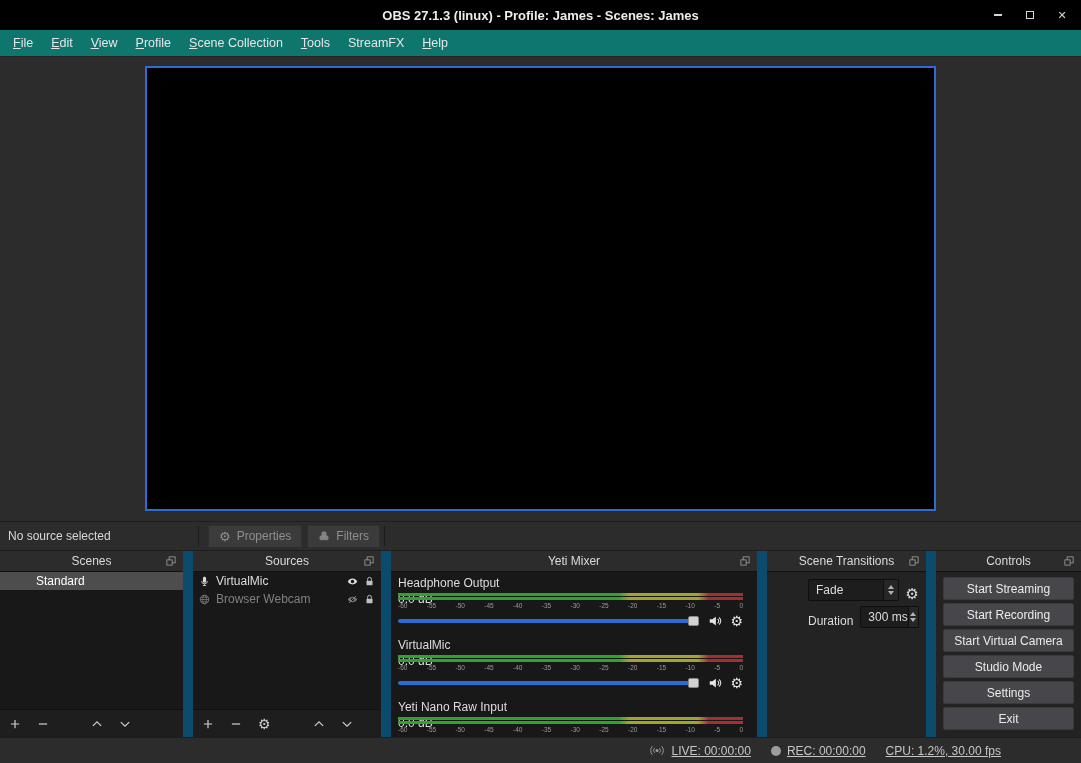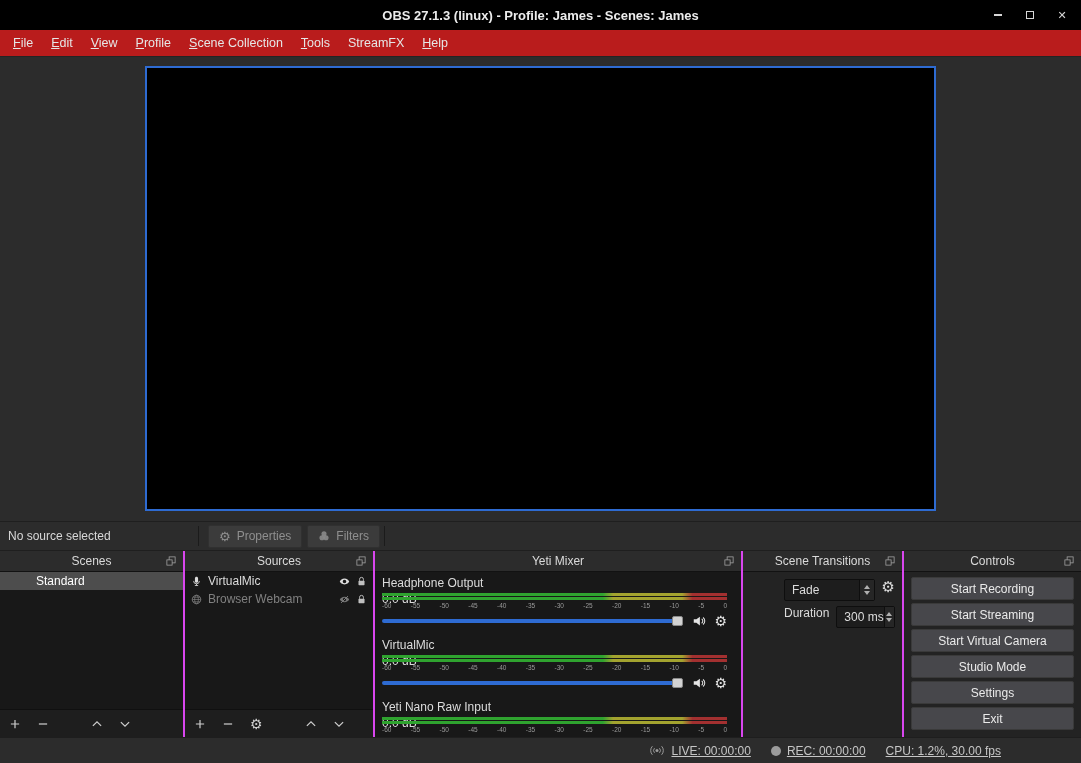"File" .menubar { background: #b91c1c -> #0f766e }
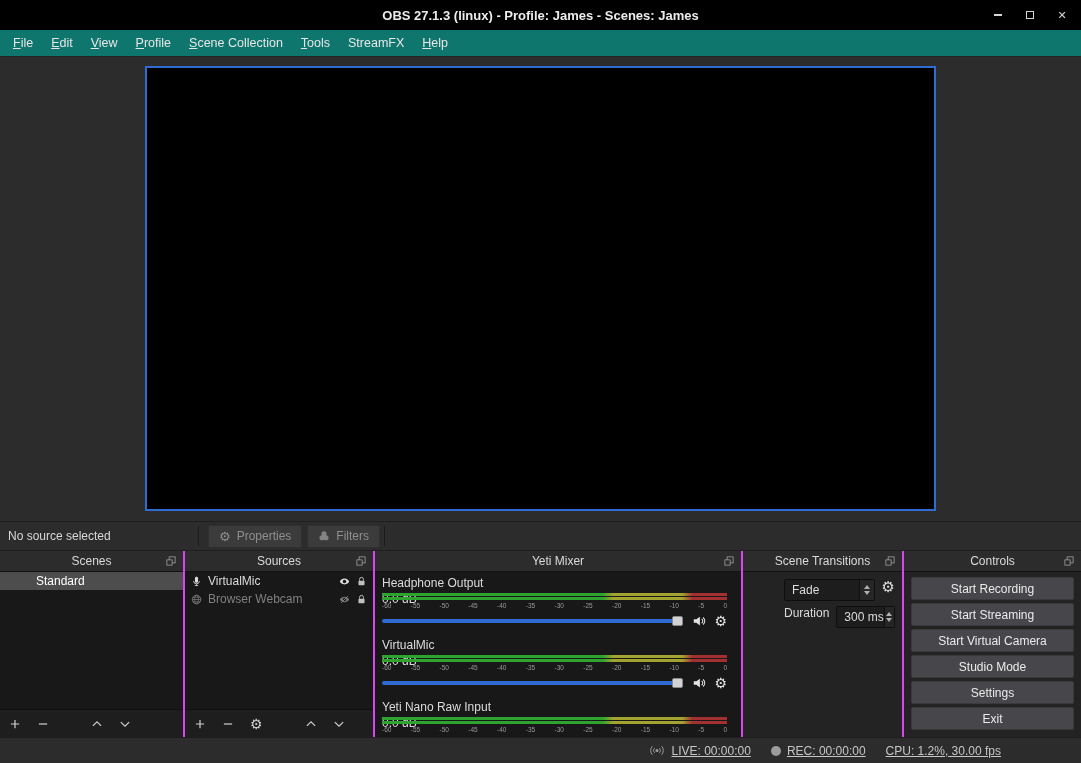"Scenes" .docks { background: #d946ef -> #0c4a6e; gap: 2px -> 10px }
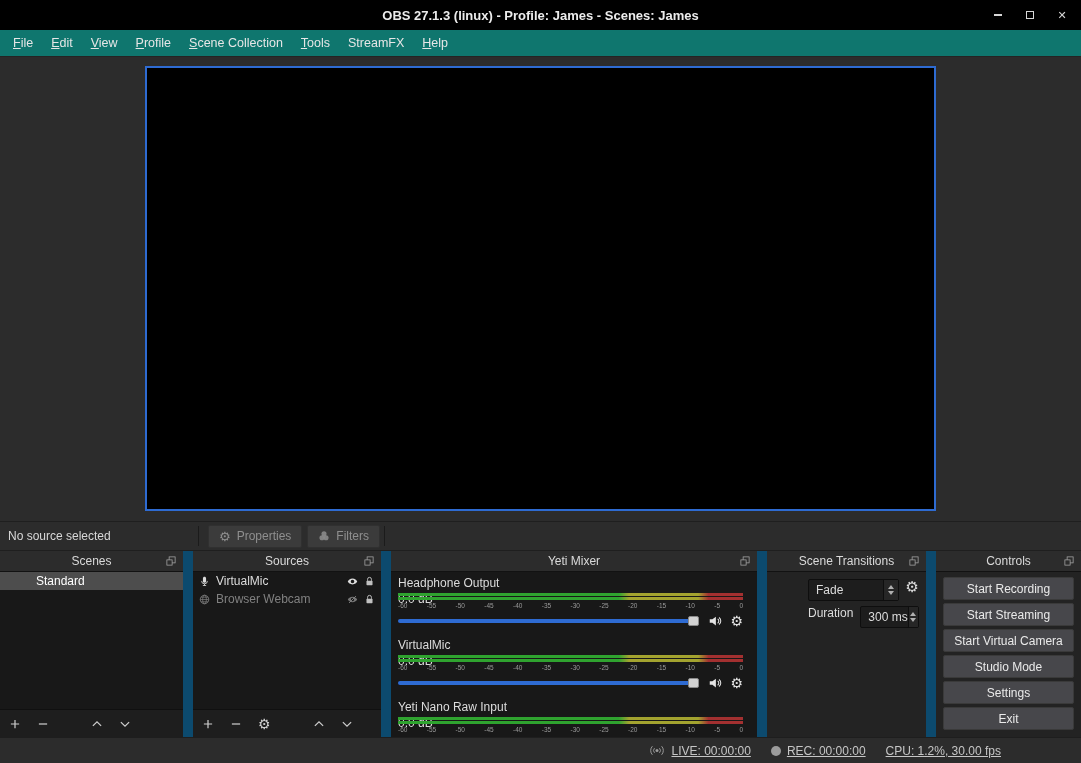"Fade" .trans-row { align-items: flex-start -> flex-end }
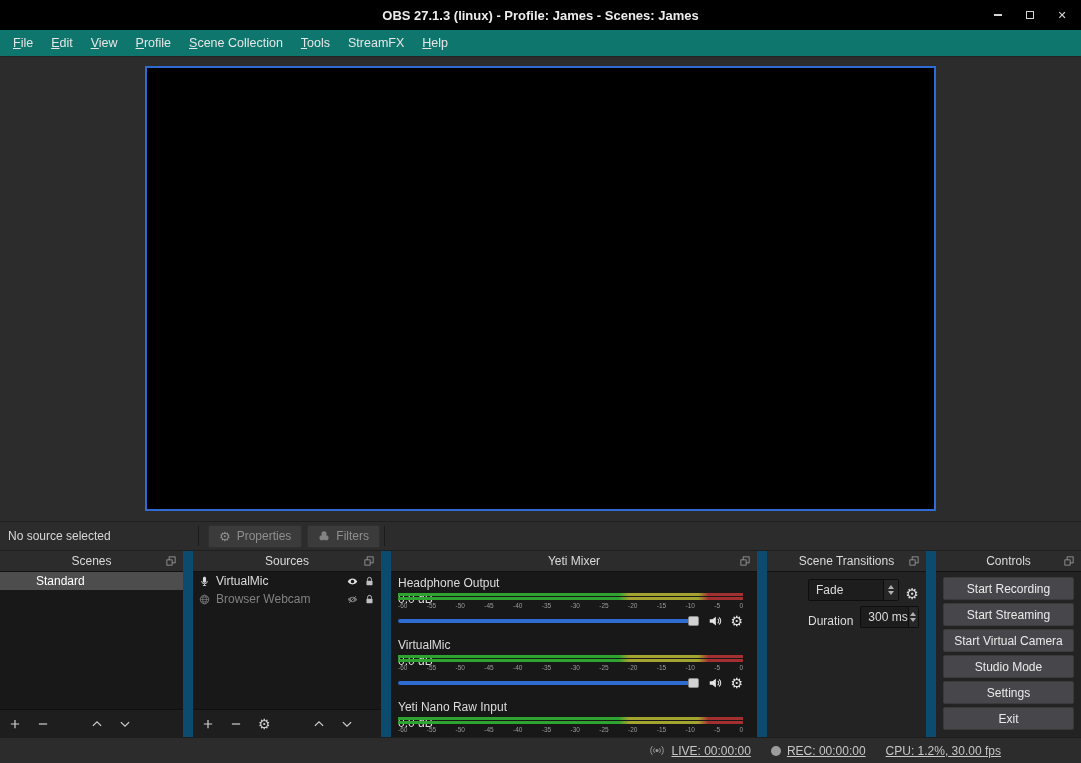"Start Recording" button.ctrl-btn { order: before "Start Streaming" -> after "Start Streaming" }
